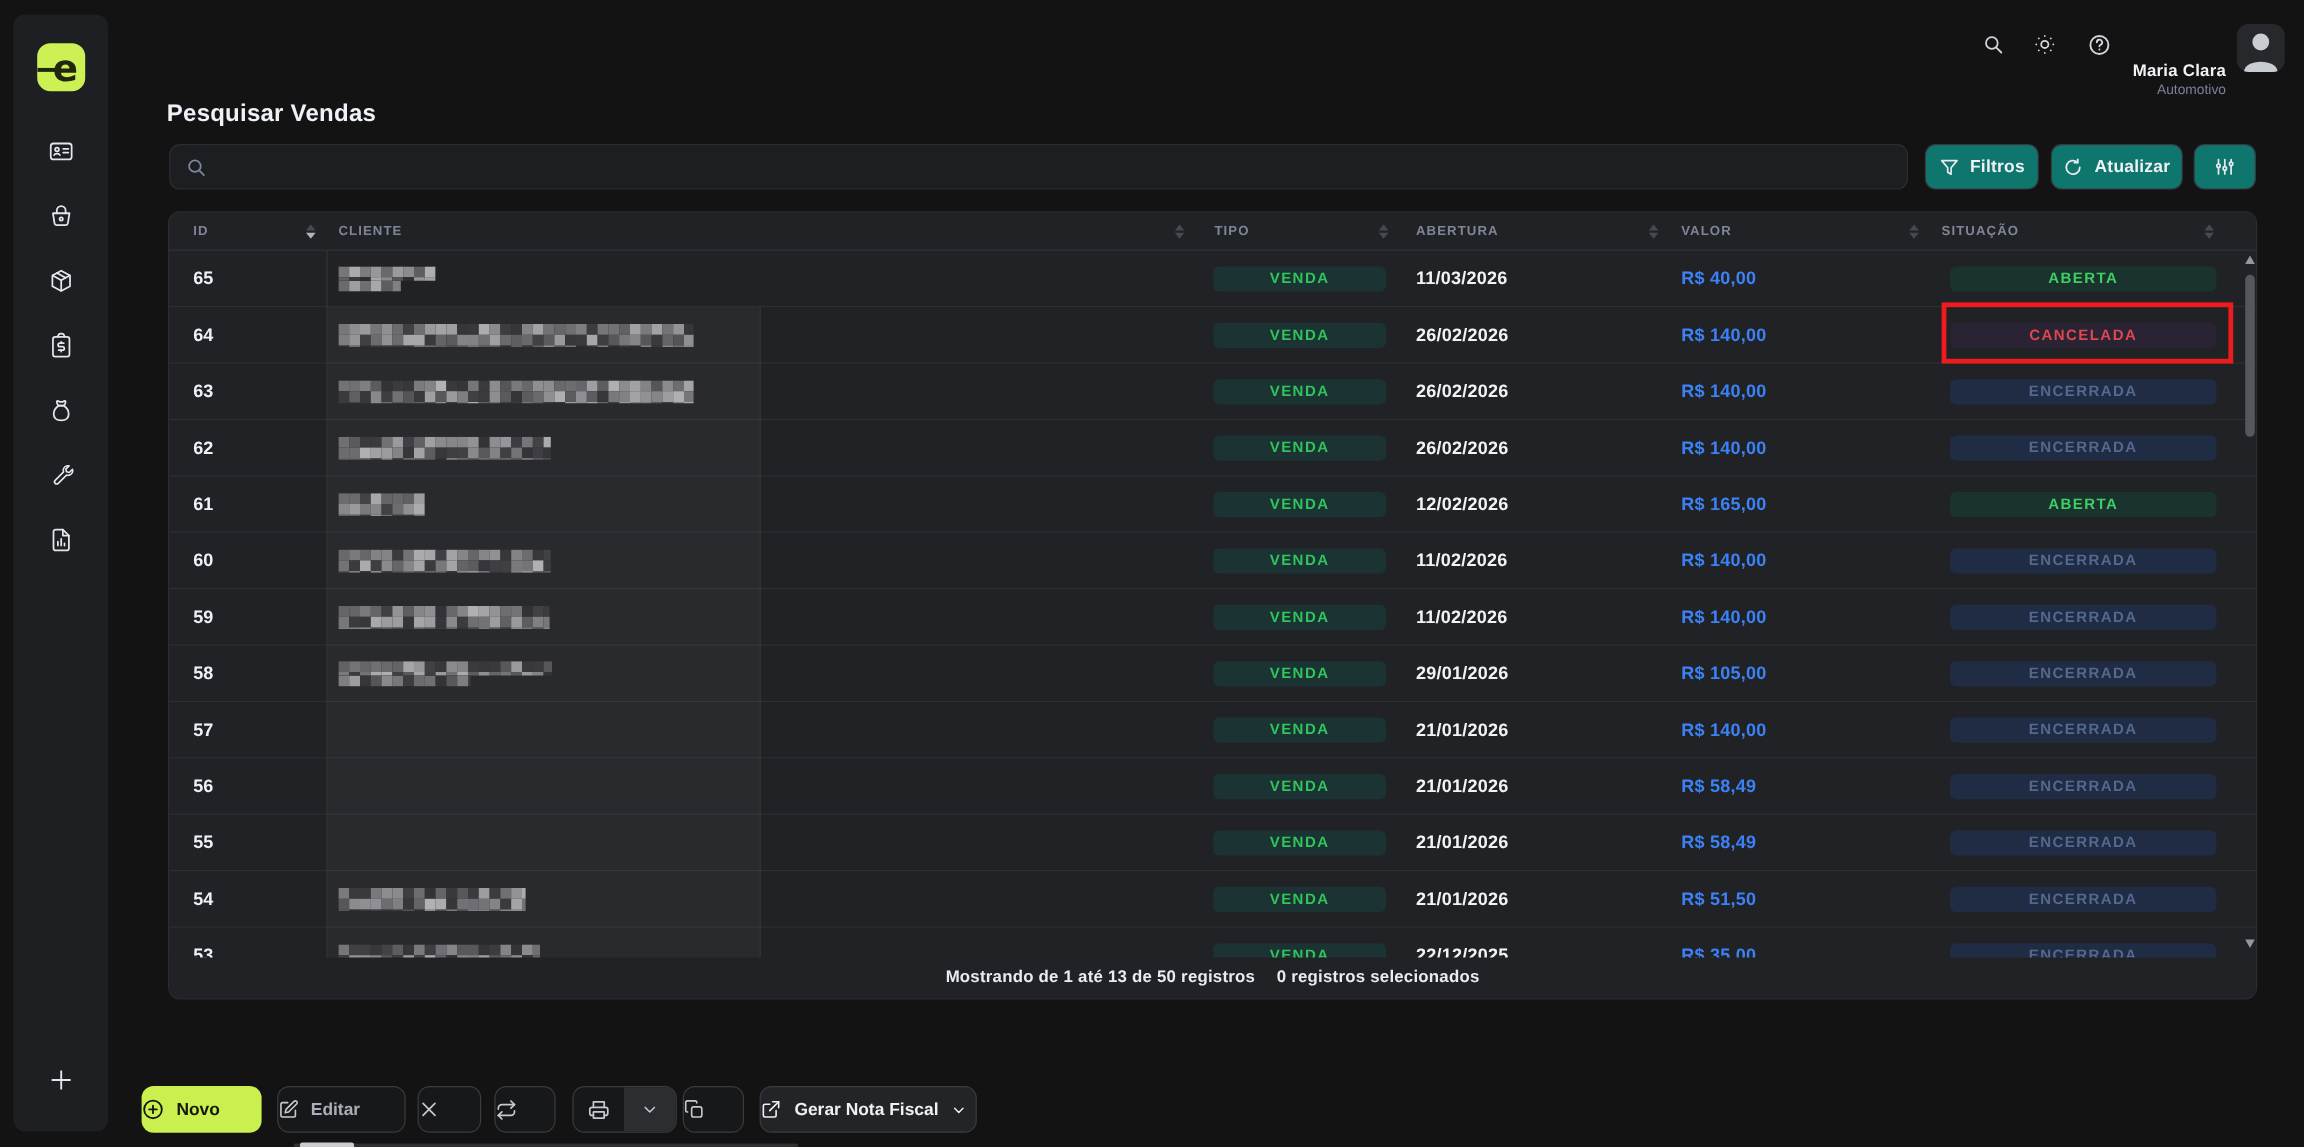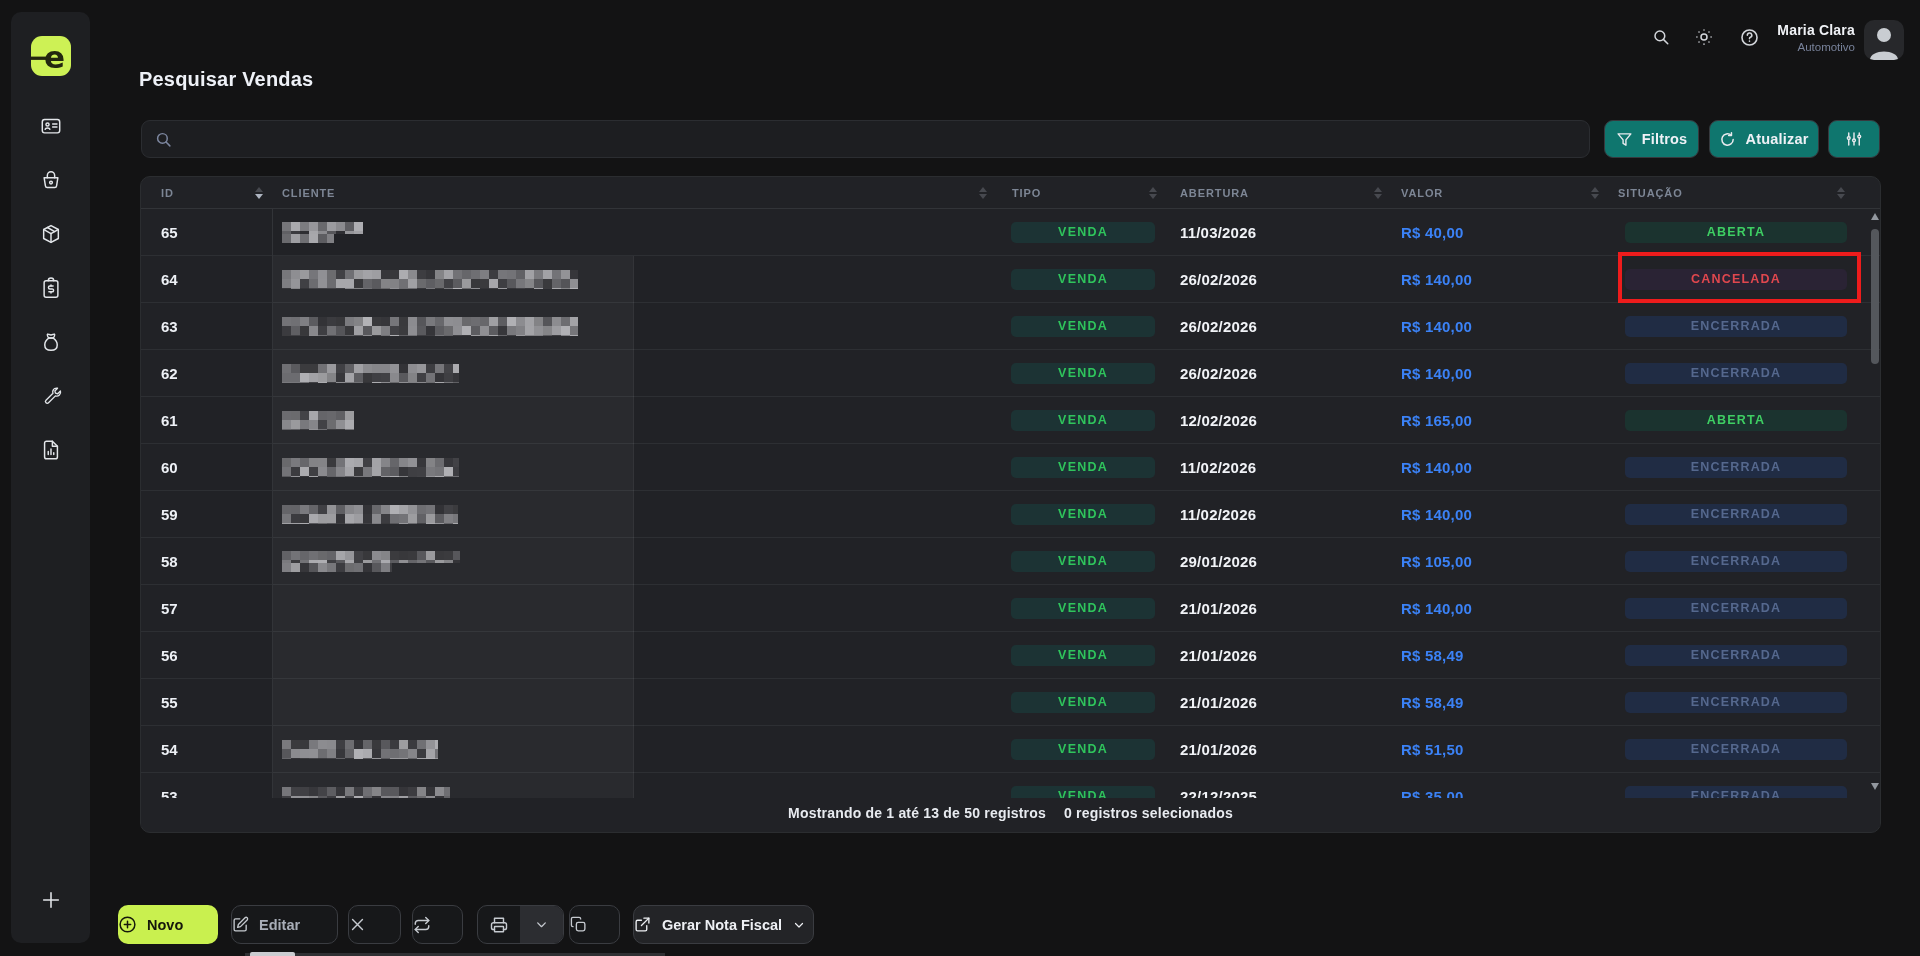"Maria Clara" #user-name { margin-top: none -> 28px }
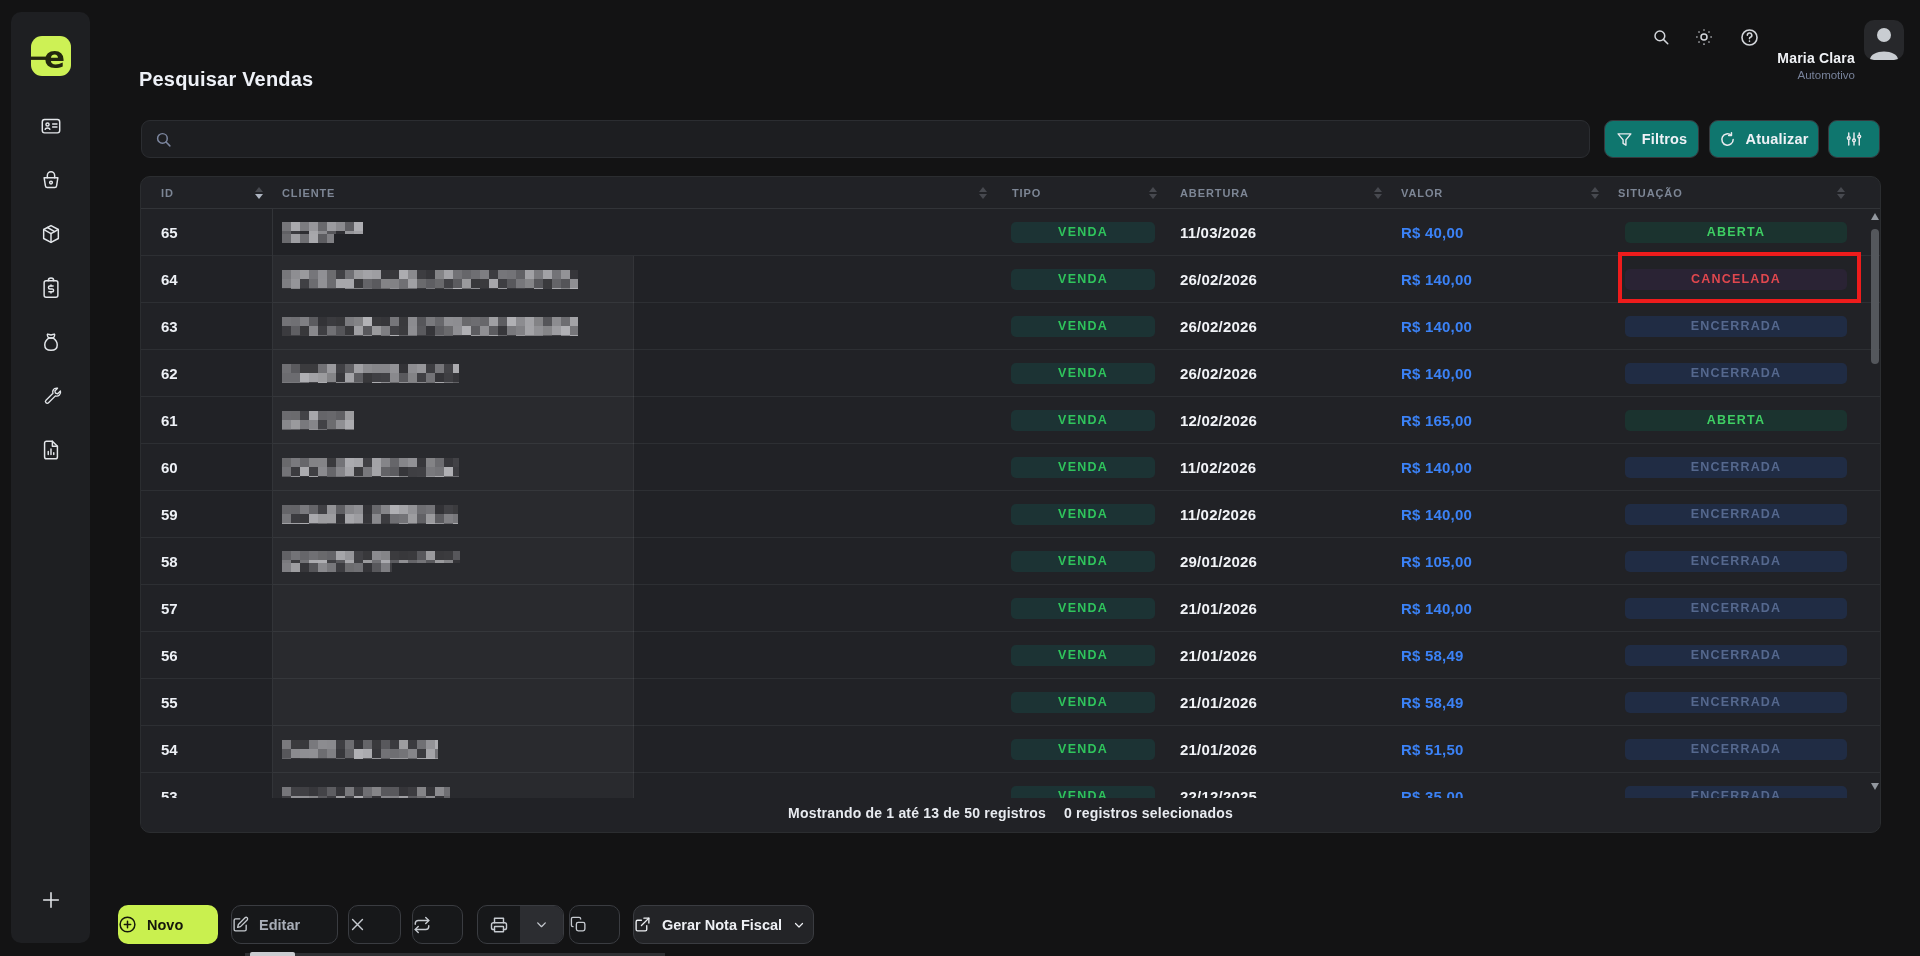"Pesquisar Vendas" #page-title { top: 68px -> 84px }
